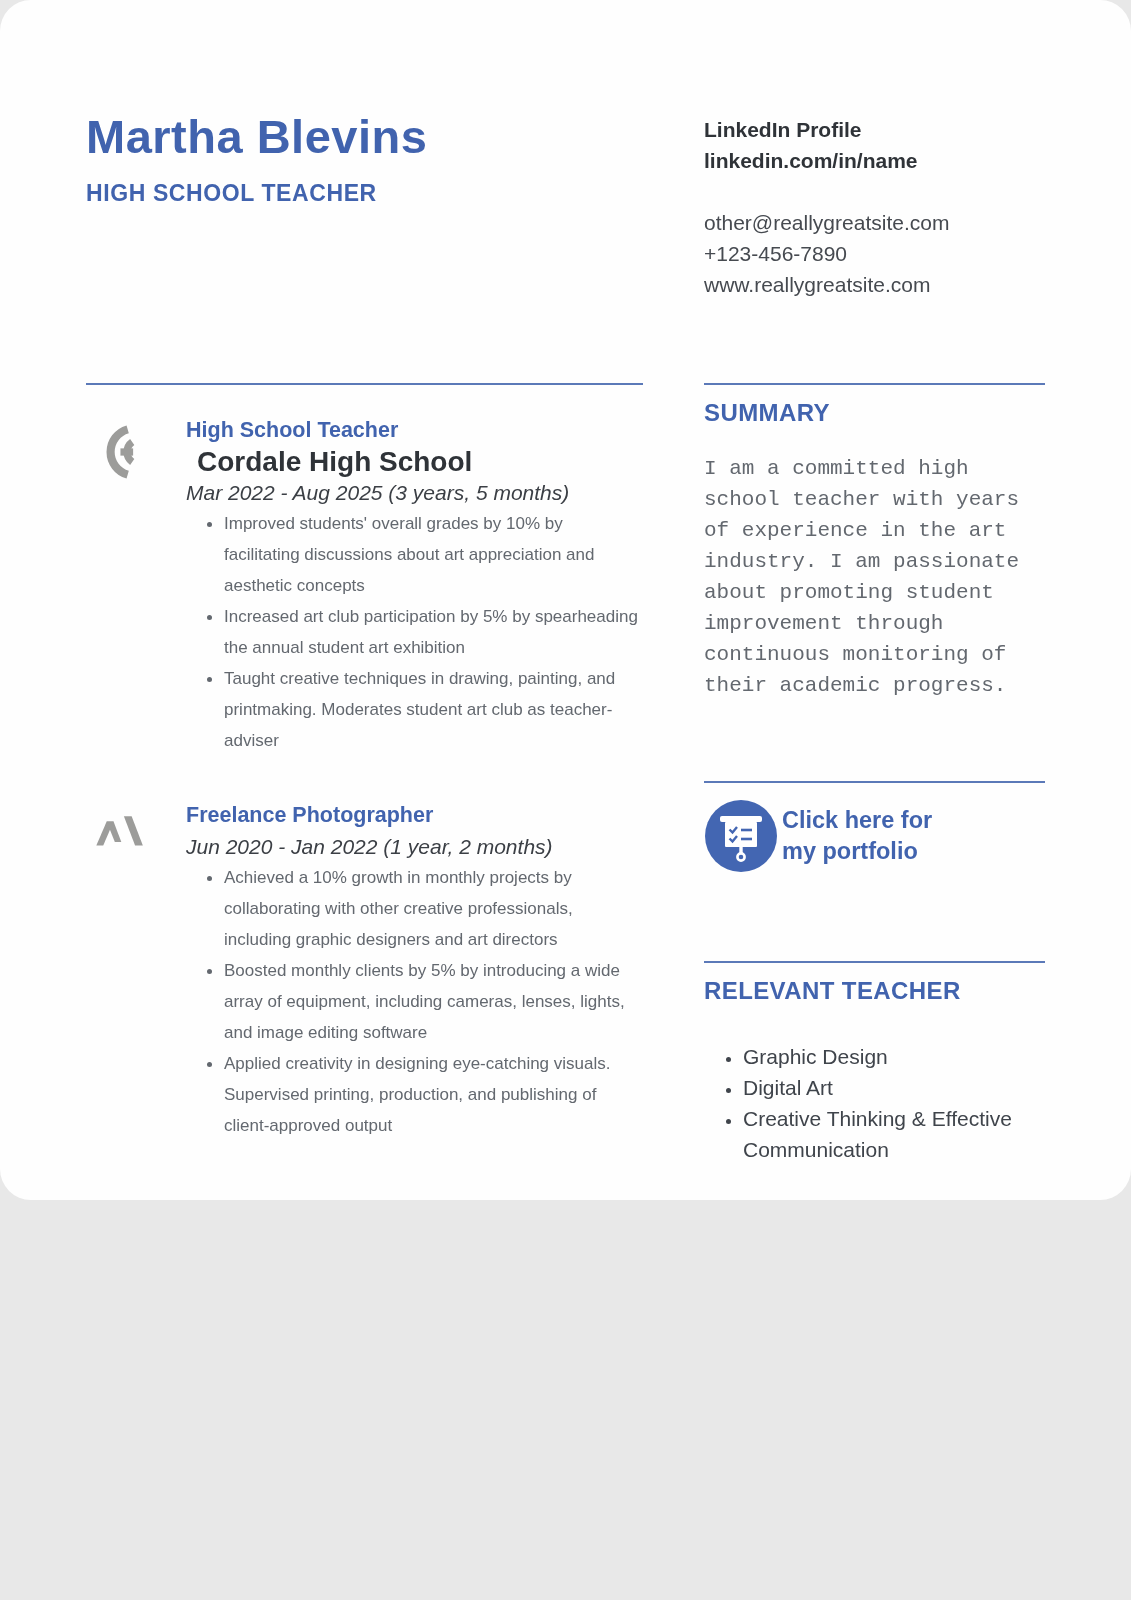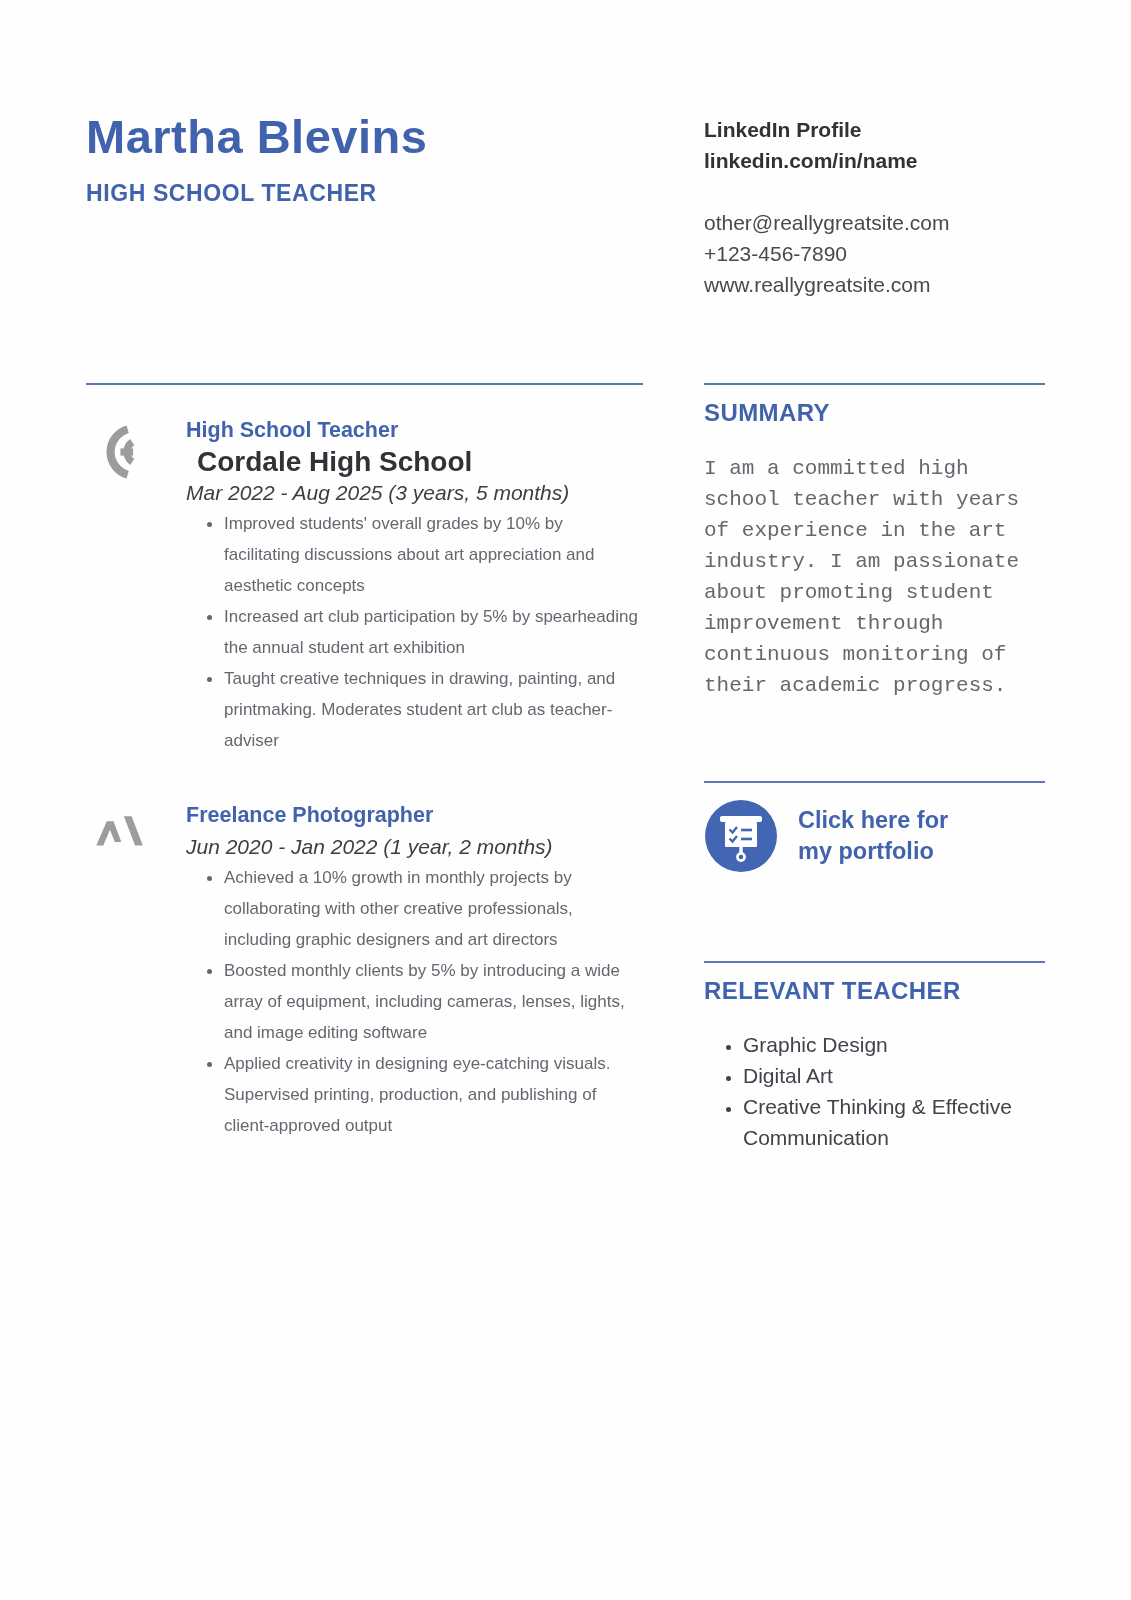"Martha Blevins" .page { border-radius: none -> 31px; height: 1600px -> 1200px }
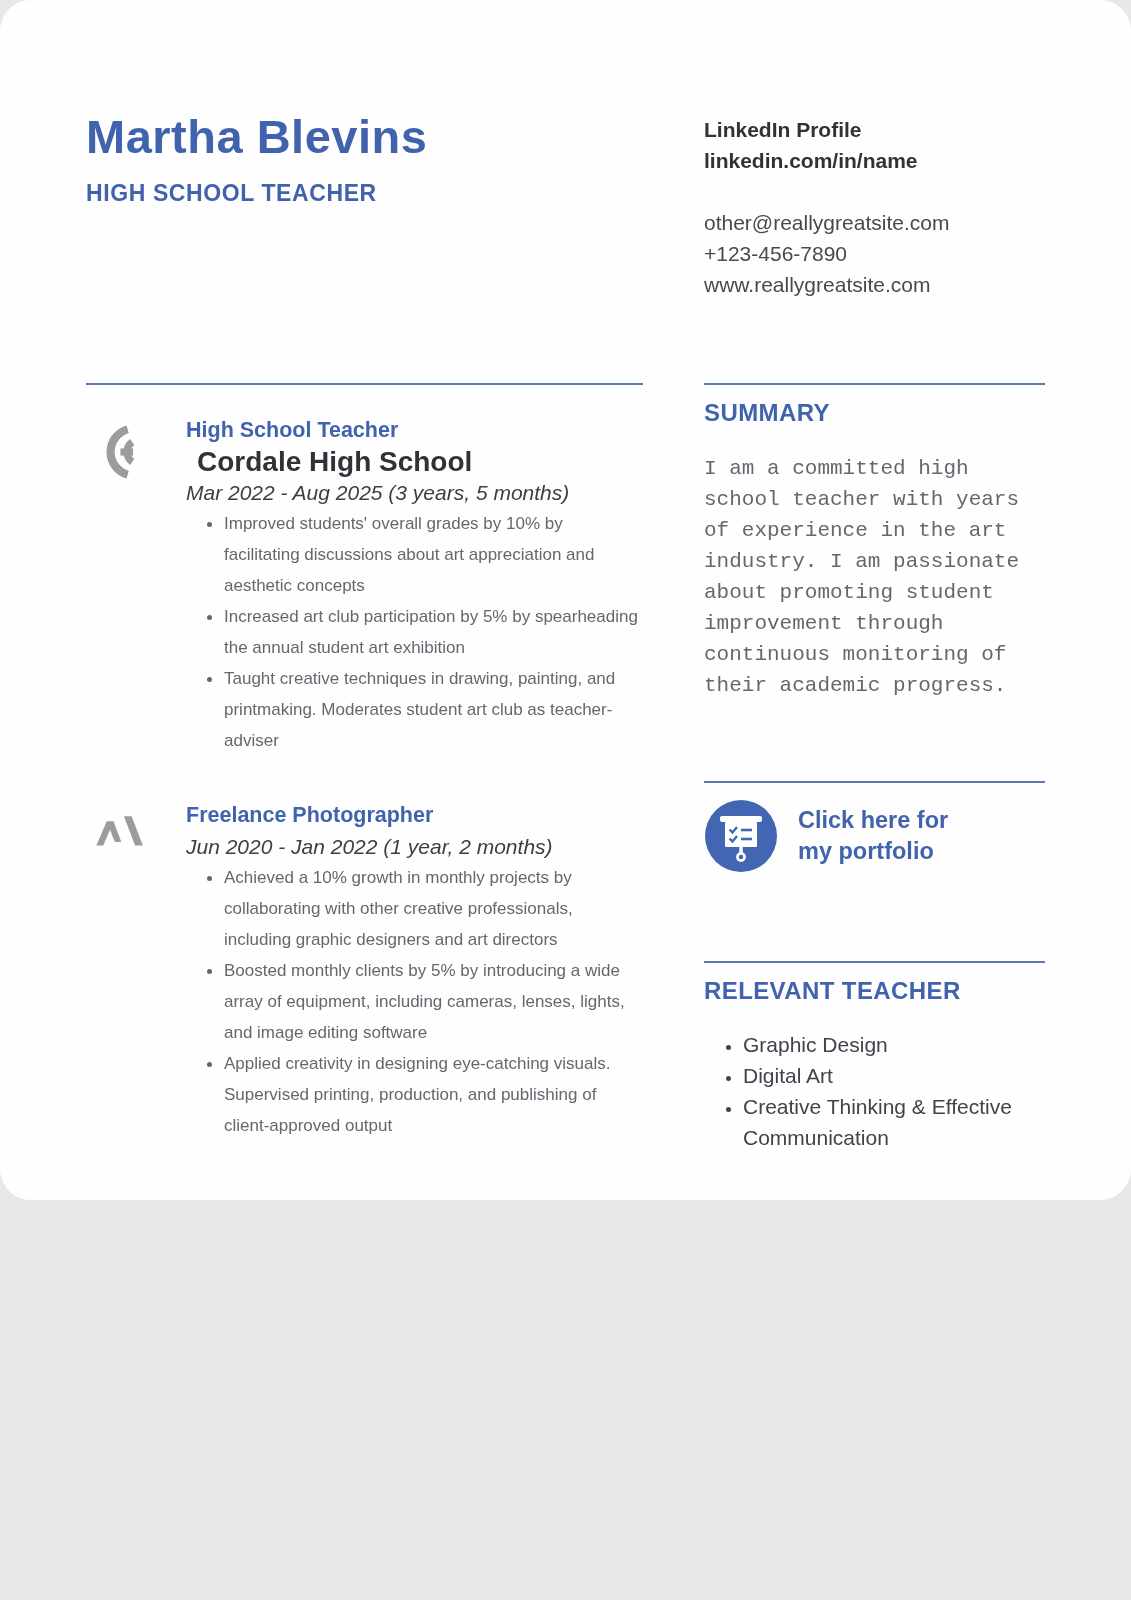"Click here for" .portfolio-text { margin-left: 20px -> 4px }
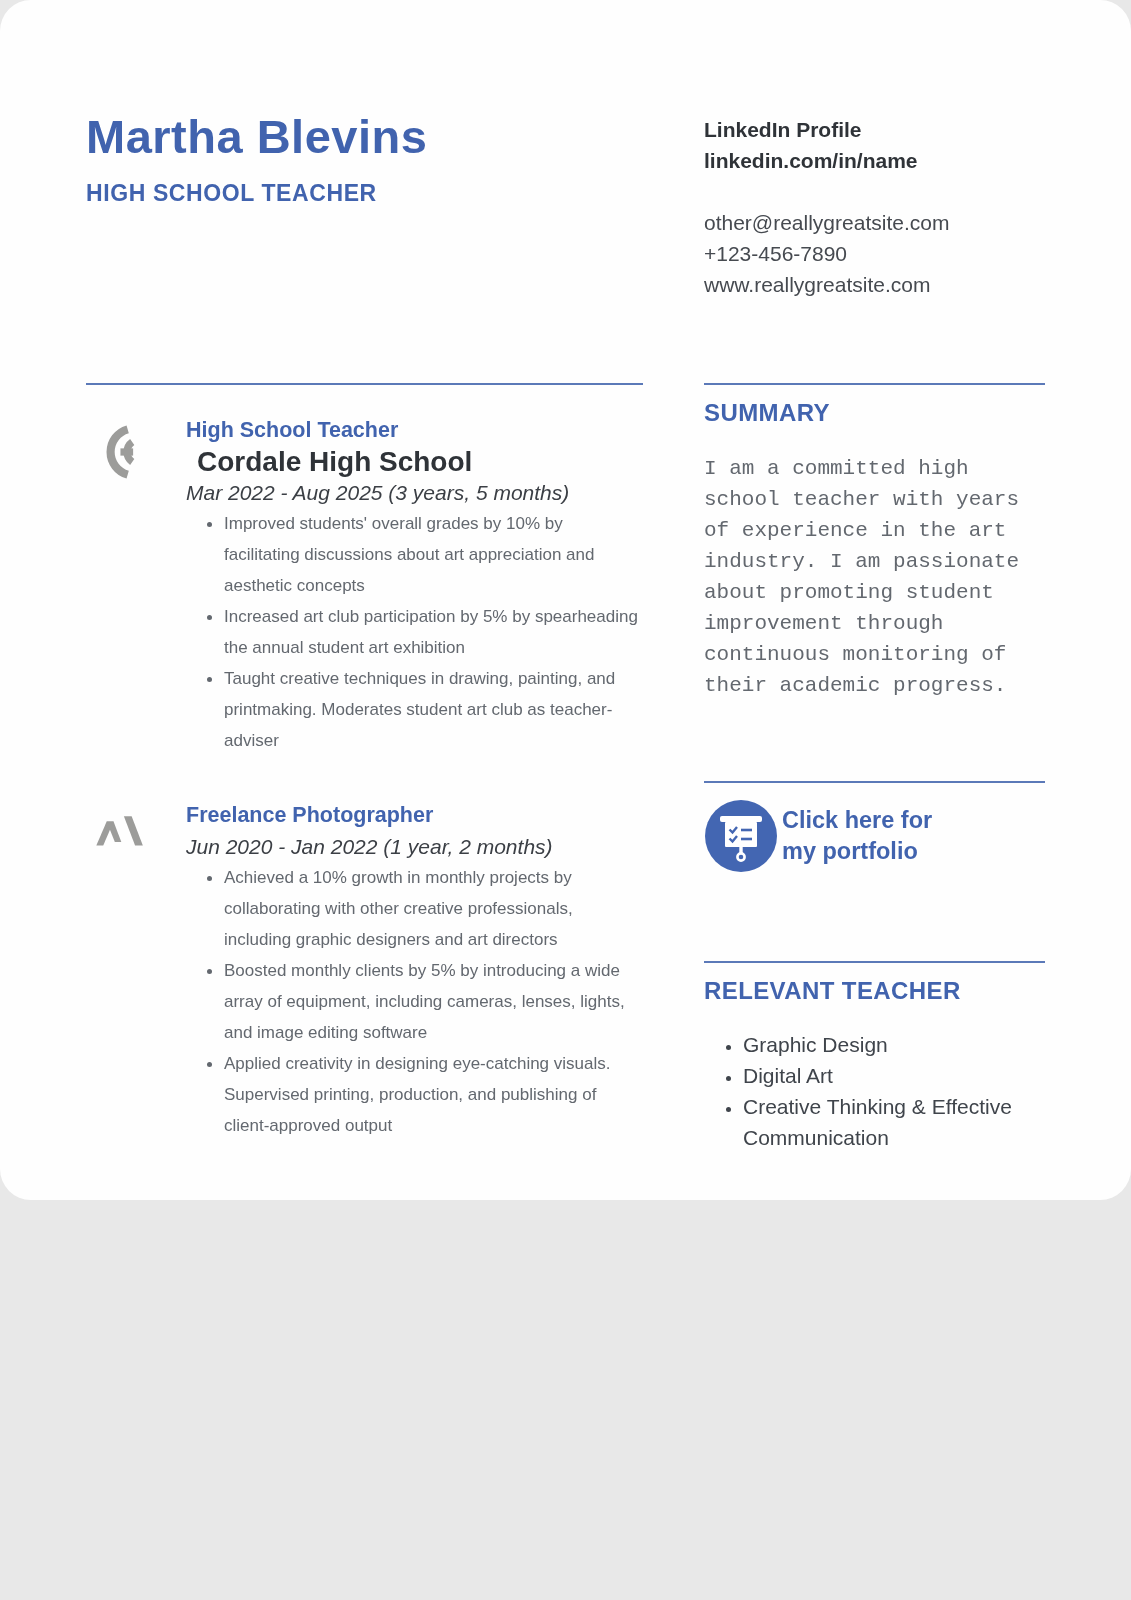"Graphic Design" ul.skills { margin-top: 24px -> 36px }
